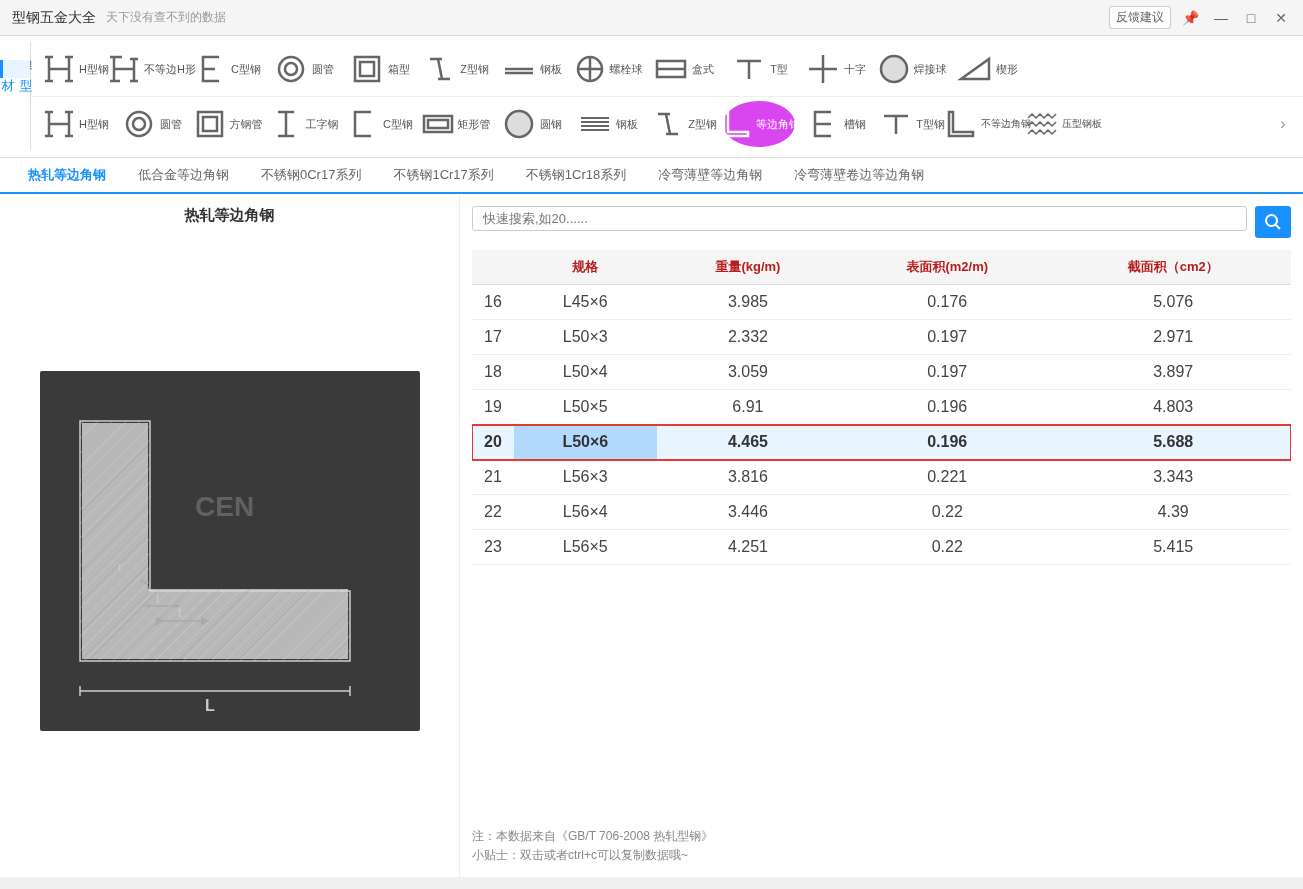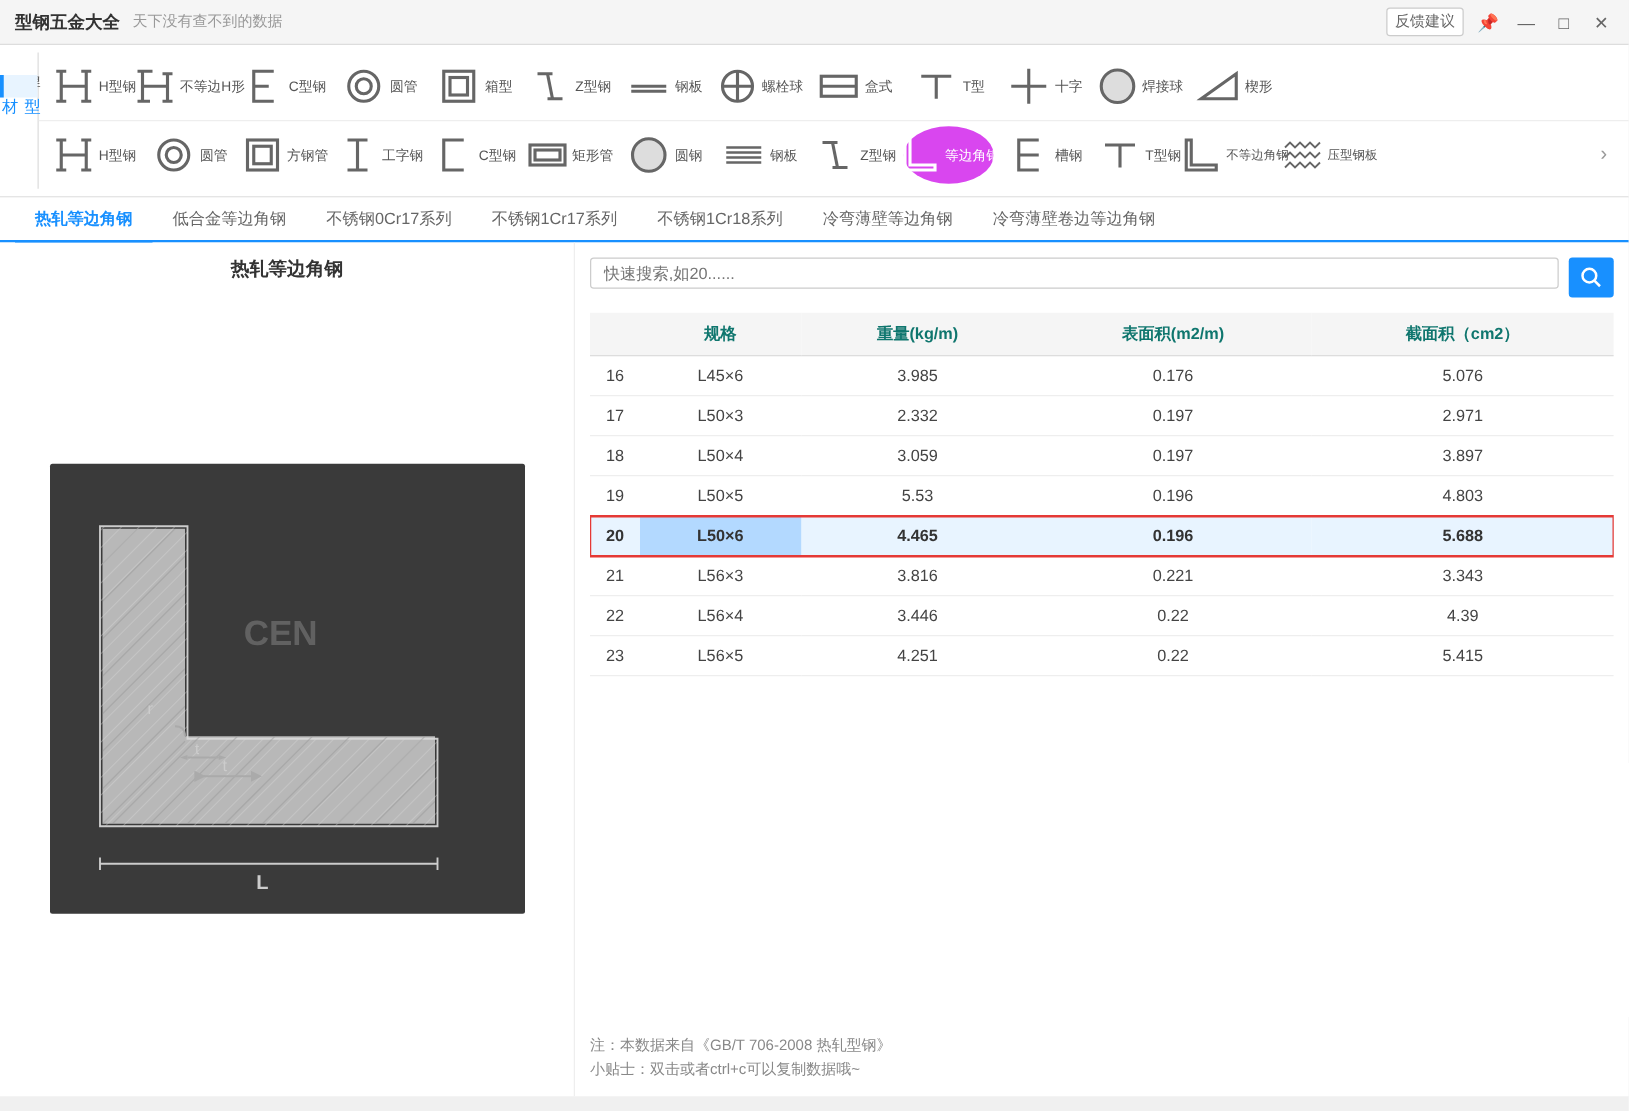"型钢五金大全" #titlebar .app-title { font-weight: bold -> normal }
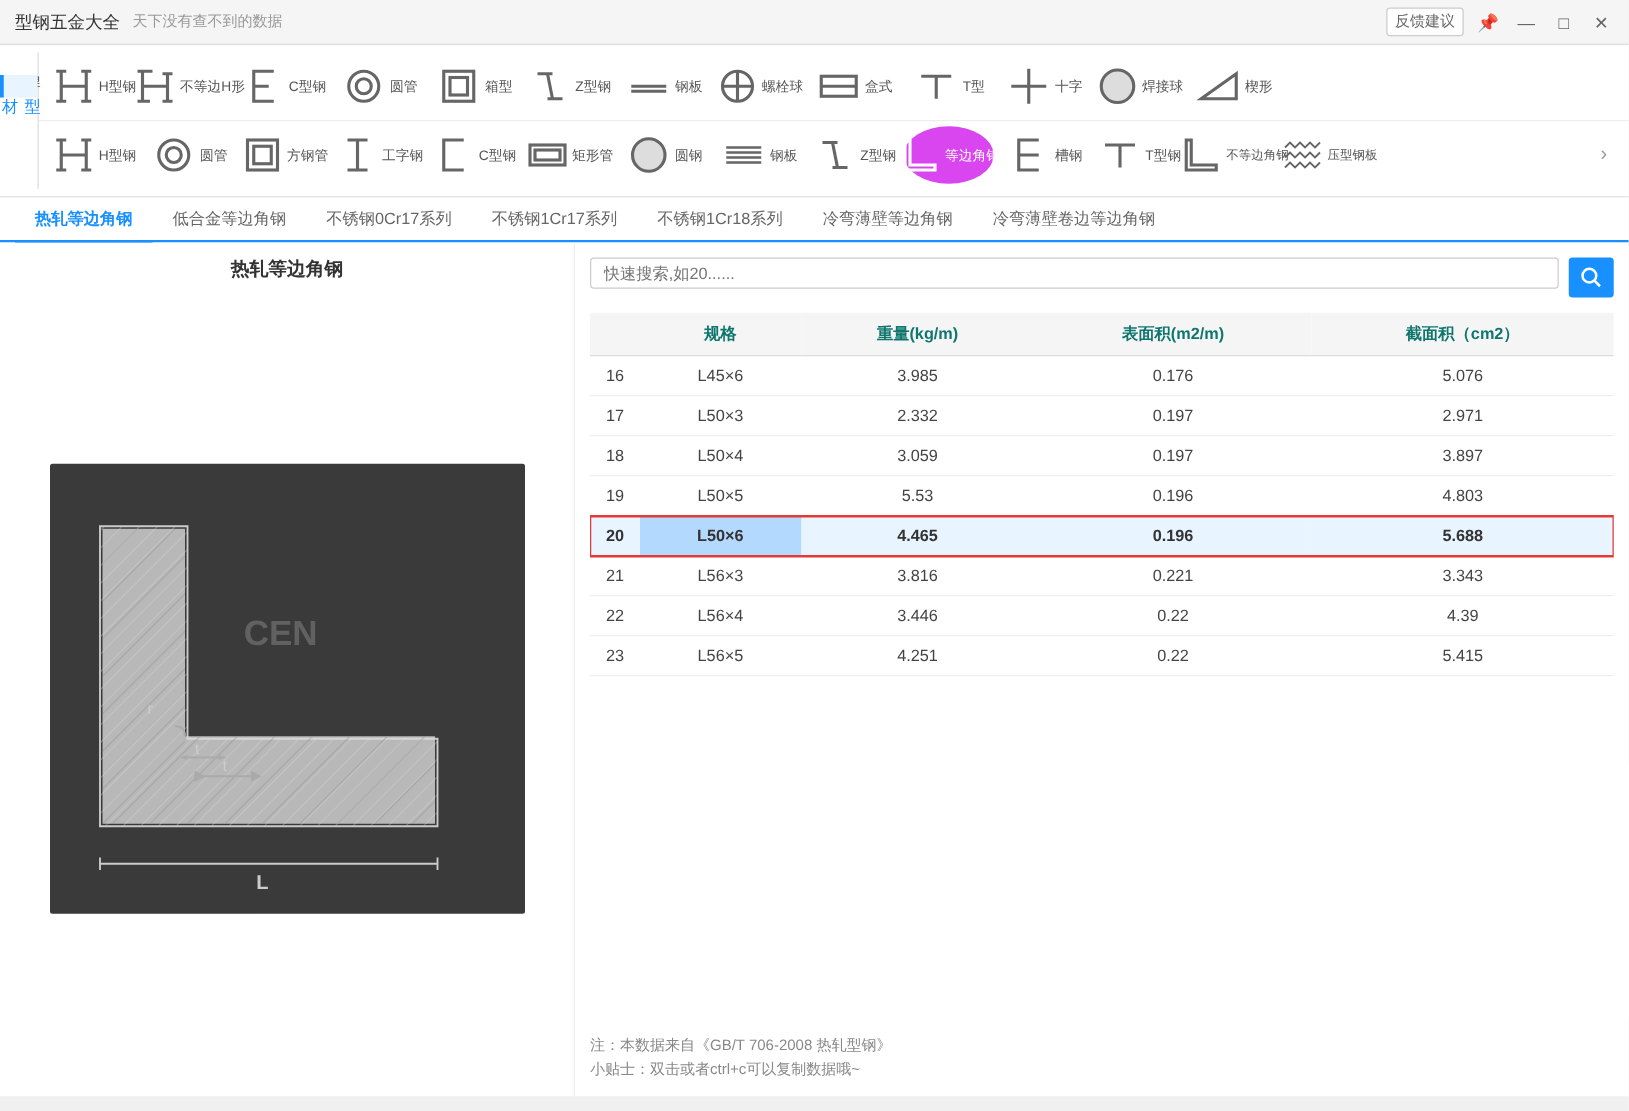"规格" thead th { color: #0f766e -> #b91c1c }
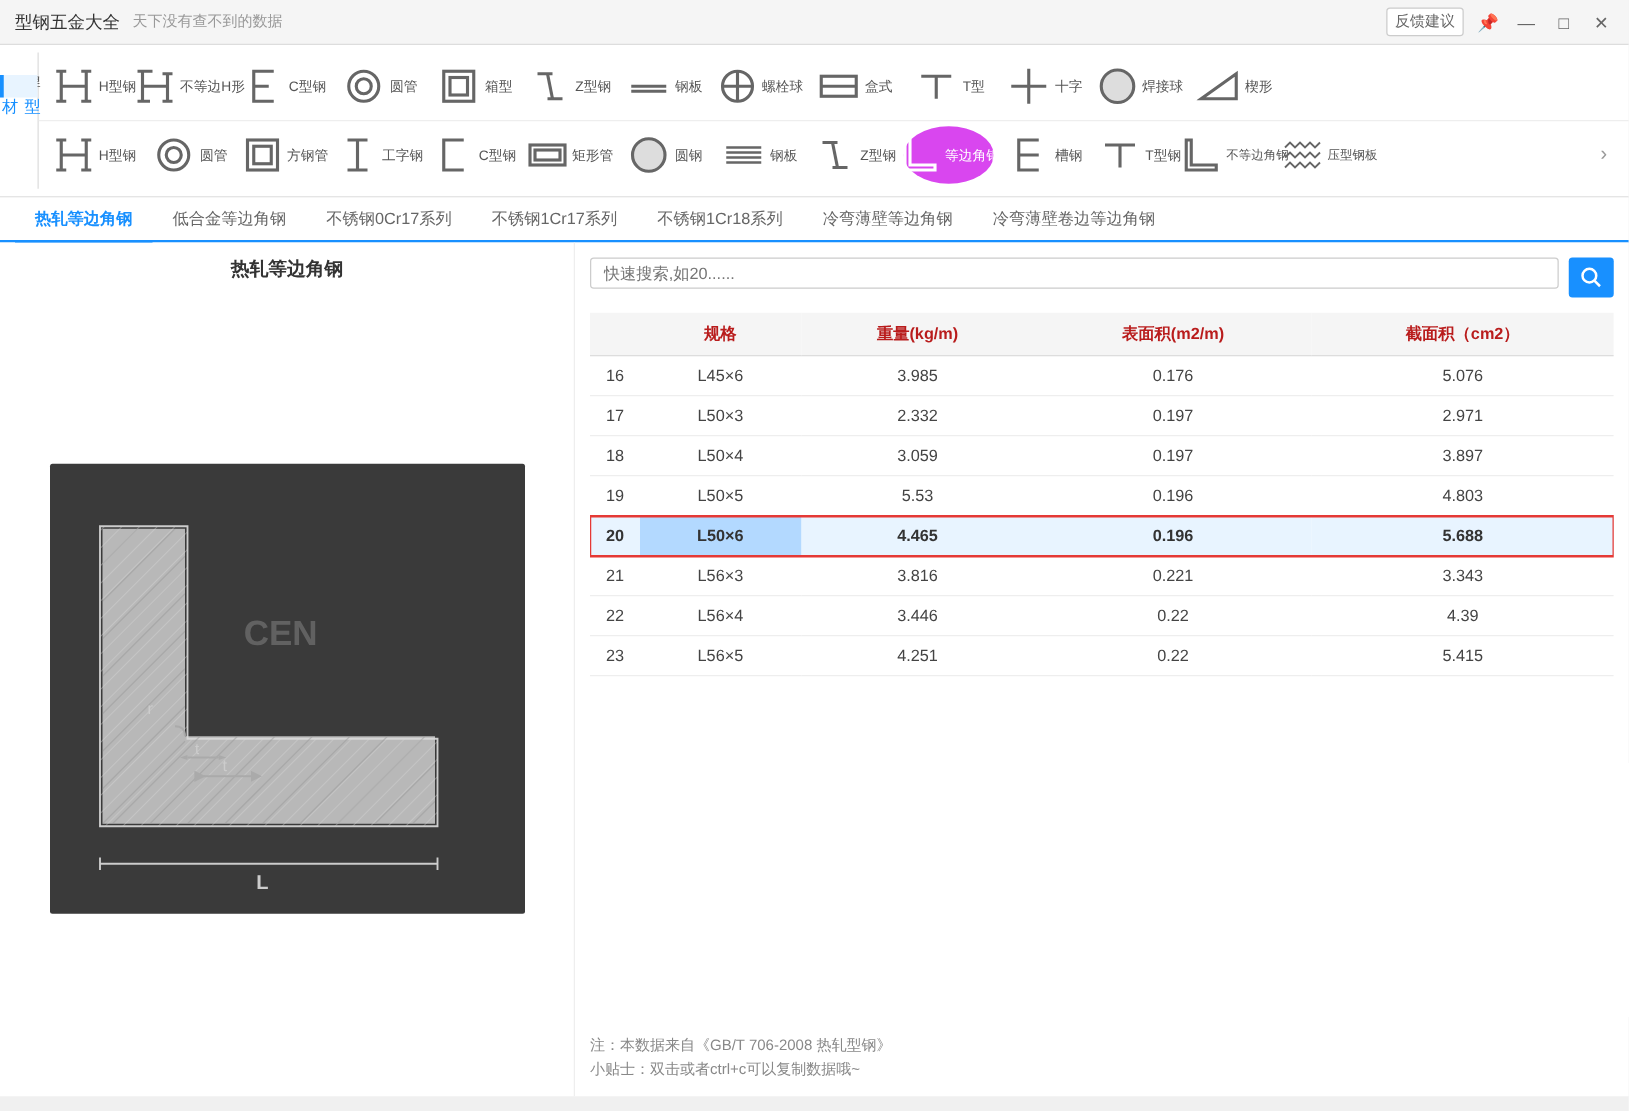"16" tbody td { font-size: 13px -> 16px }
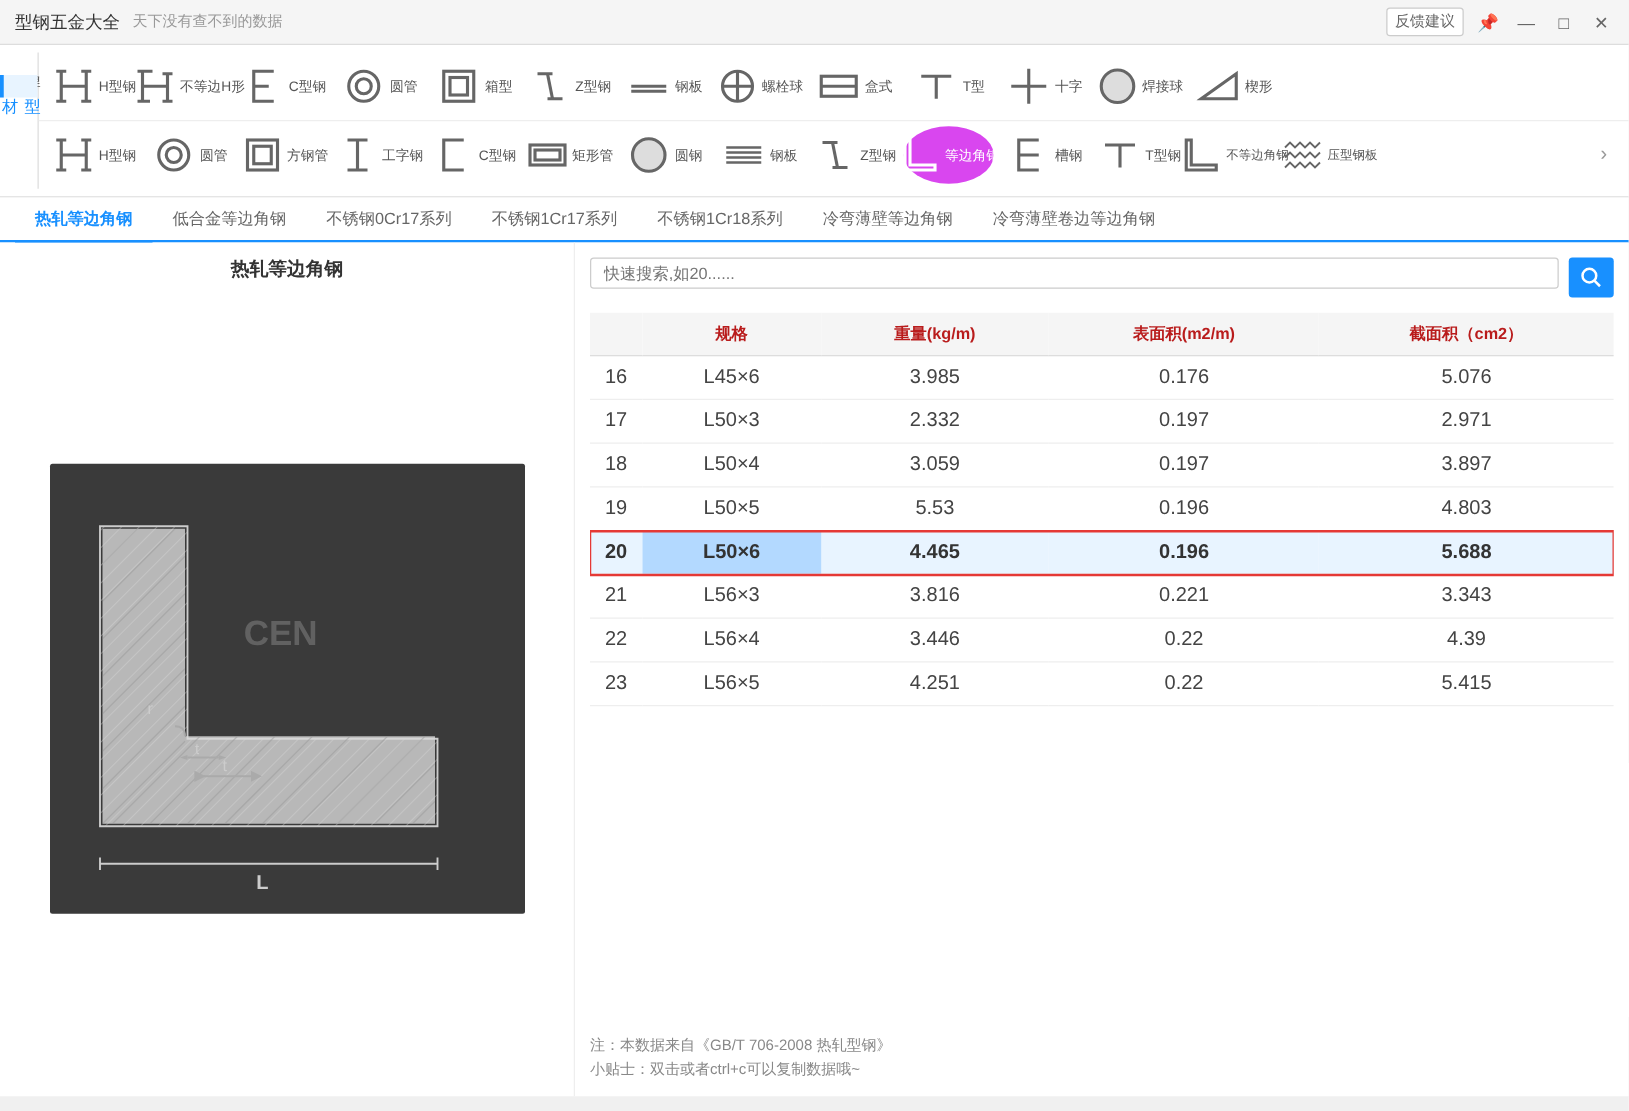"5.53" td { text: 5.53 -> 6.91 }
